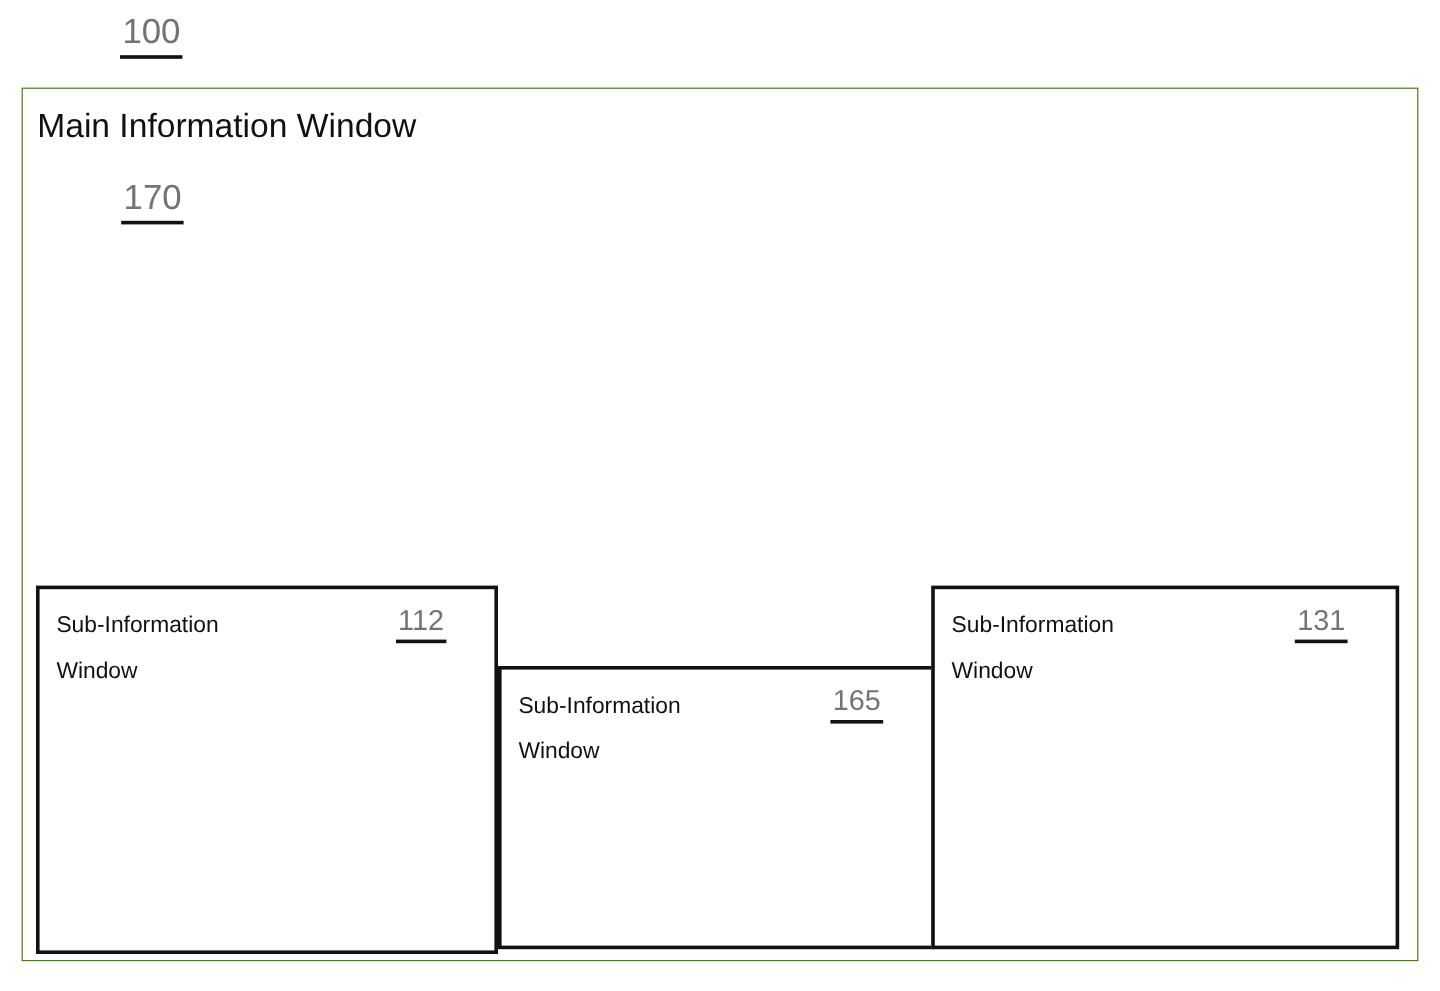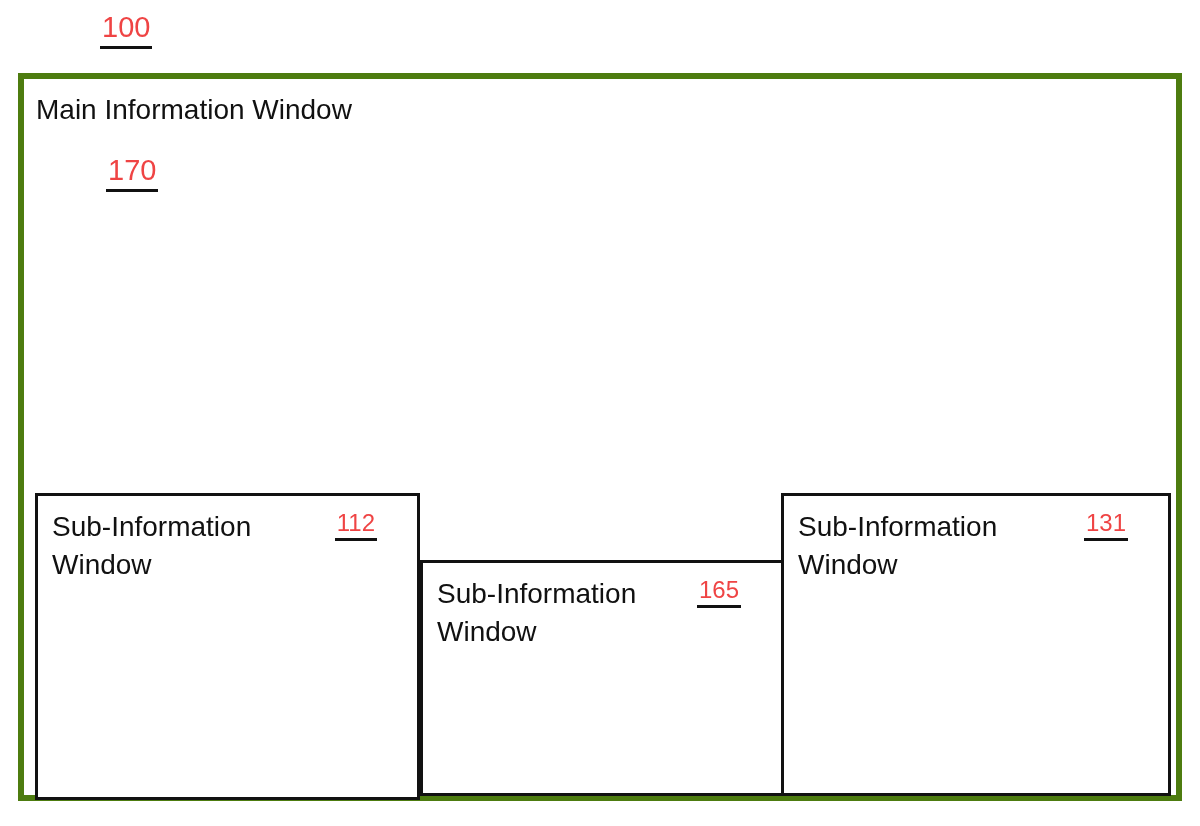"100" .ref-label { color: #ef4444 -> #737373 }
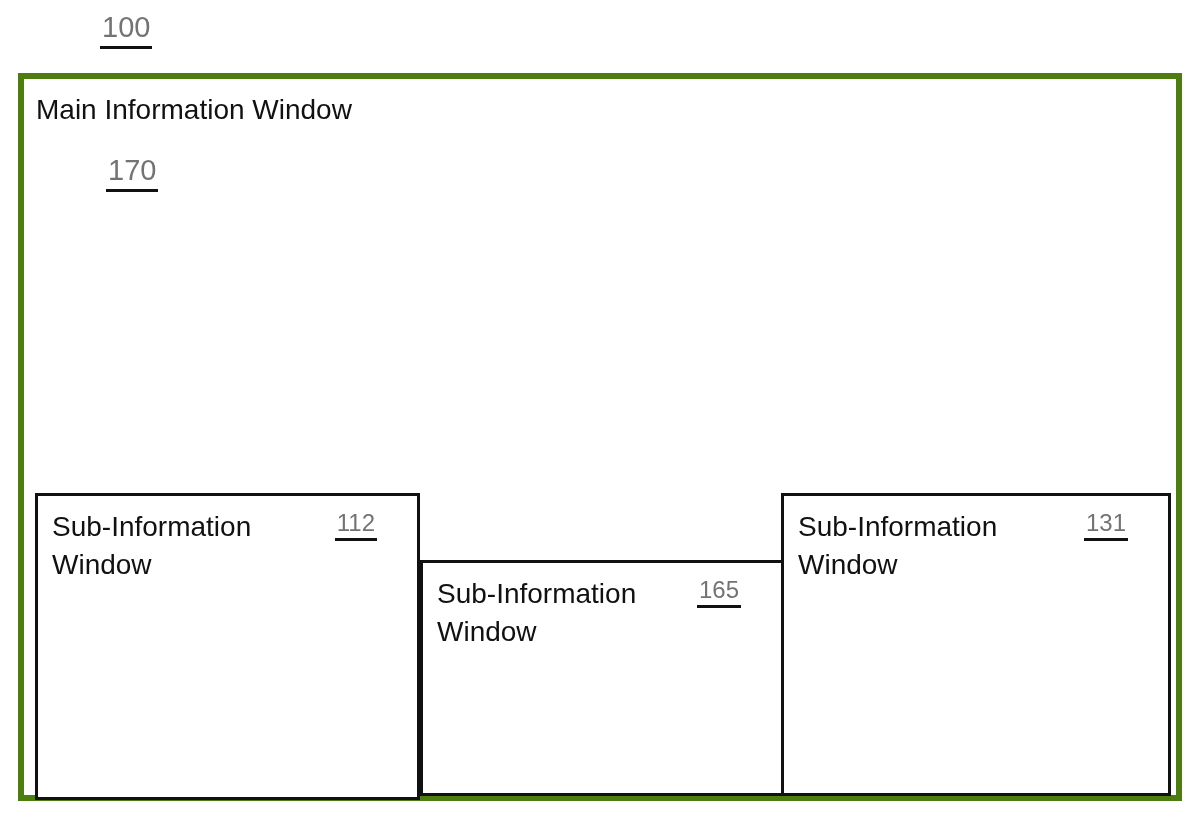"Main Information Window" .main-window { border: 6px solid #4d7c0f -> 1px solid #4d7c0f }
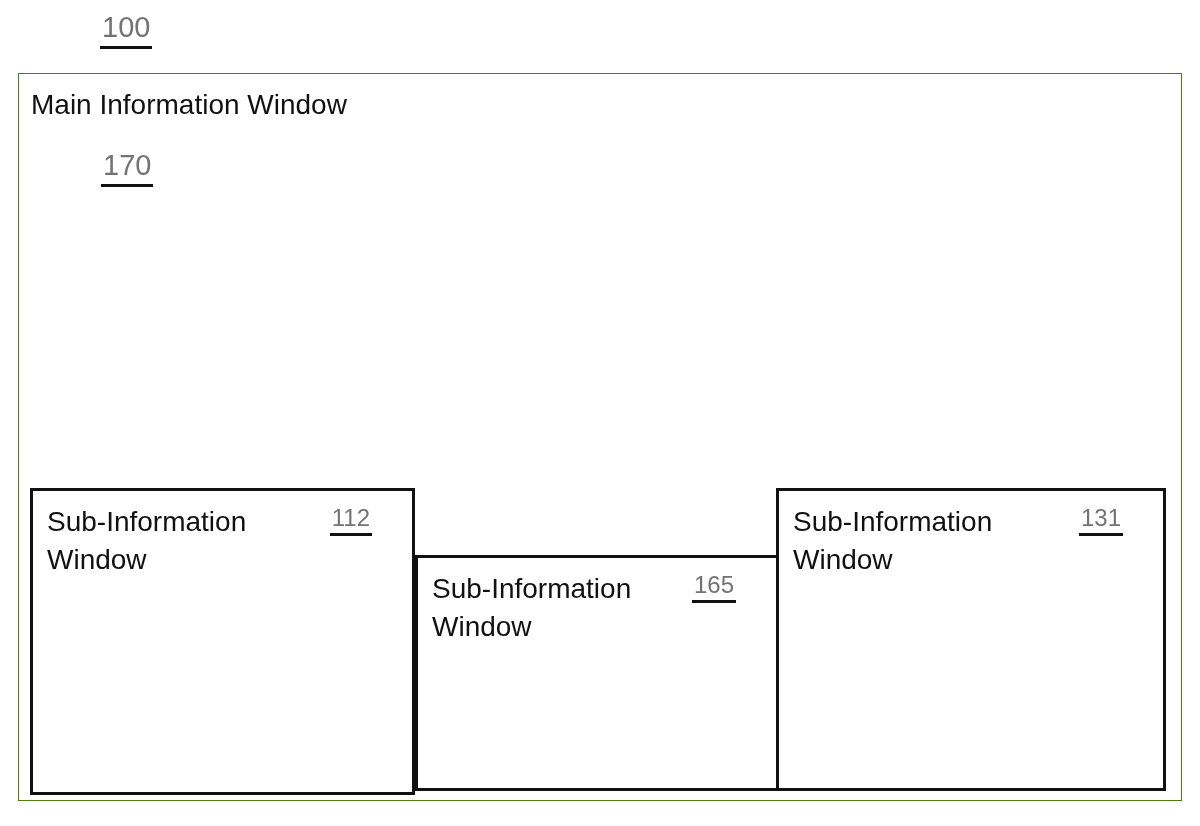"Sub-Information" .sub-title { font-size: 28px -> 19px }
